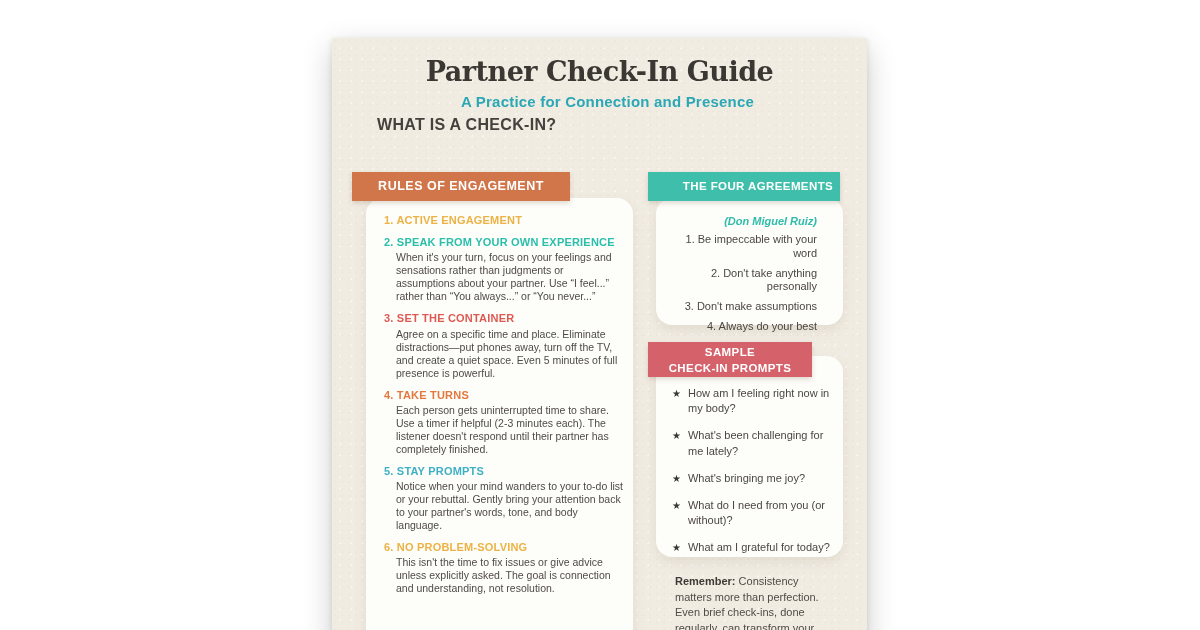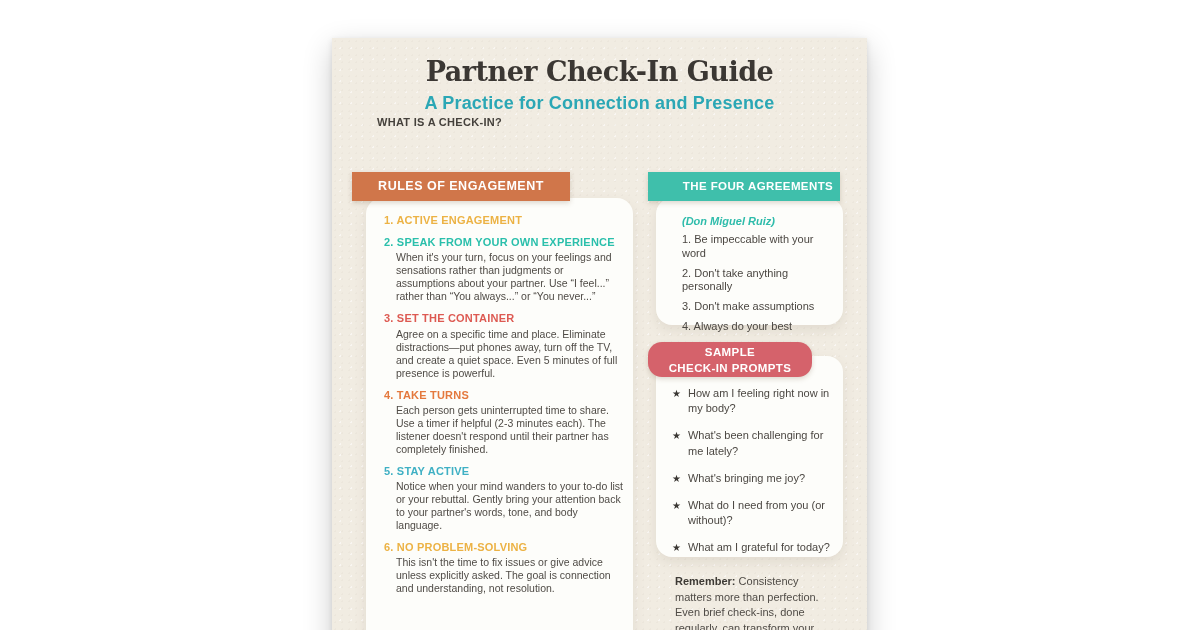"A Practice for Connection and" .page-subtitle { font-size: 18px -> 15px; left: 0 -> 8px }
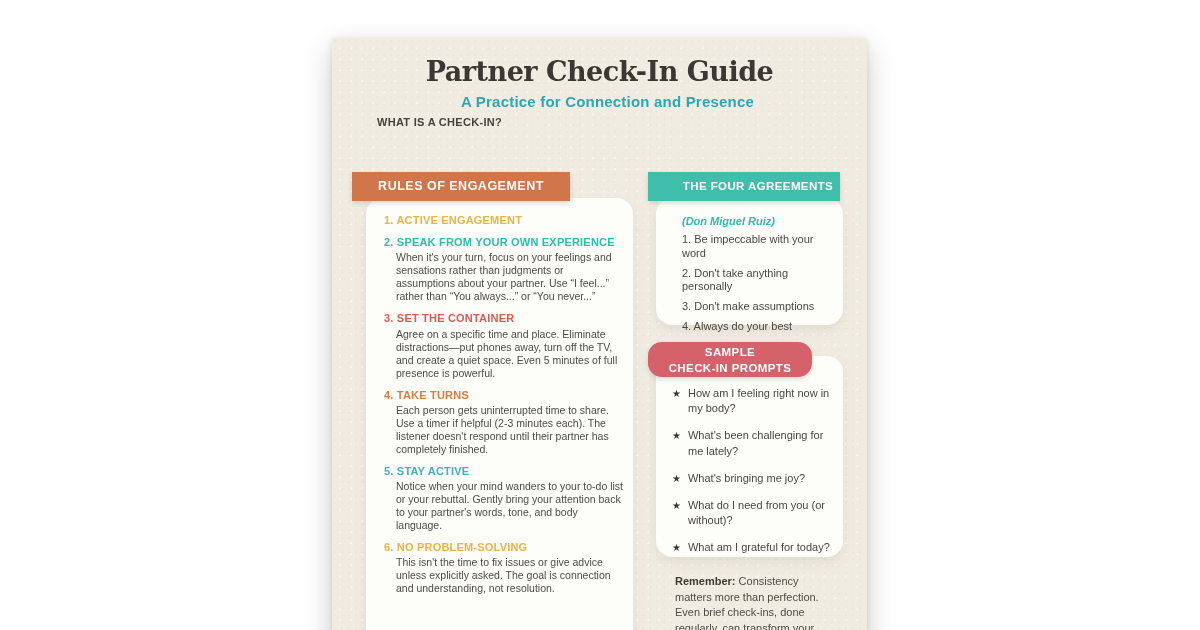"WHAT IS A CHECK-IN?" .intro-heading { font-size: 11px -> 16px }
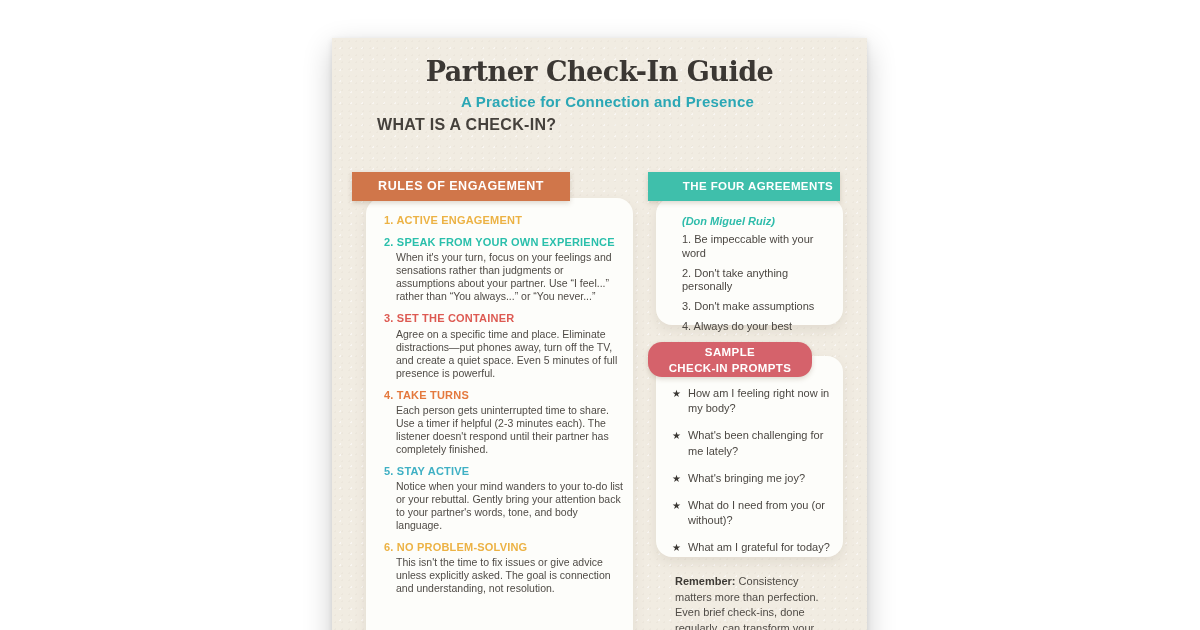"(Don Miguel Ruiz)" .agreements-card { text-align: left -> right }
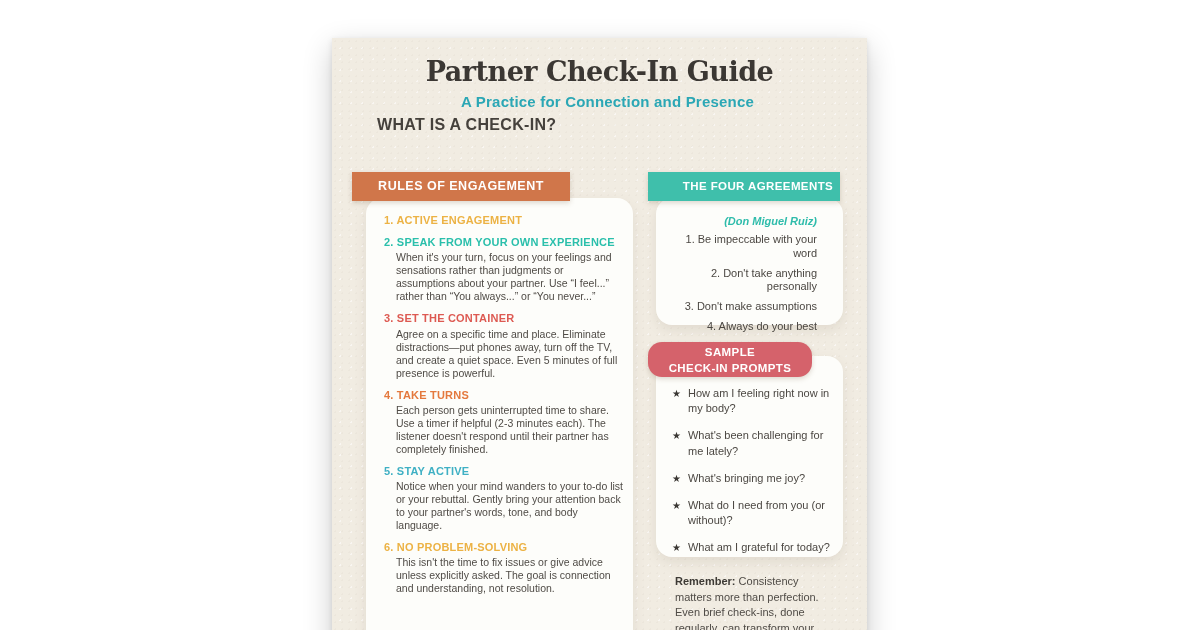"SAMPLE" div.bar { border-radius: 14px -> none }
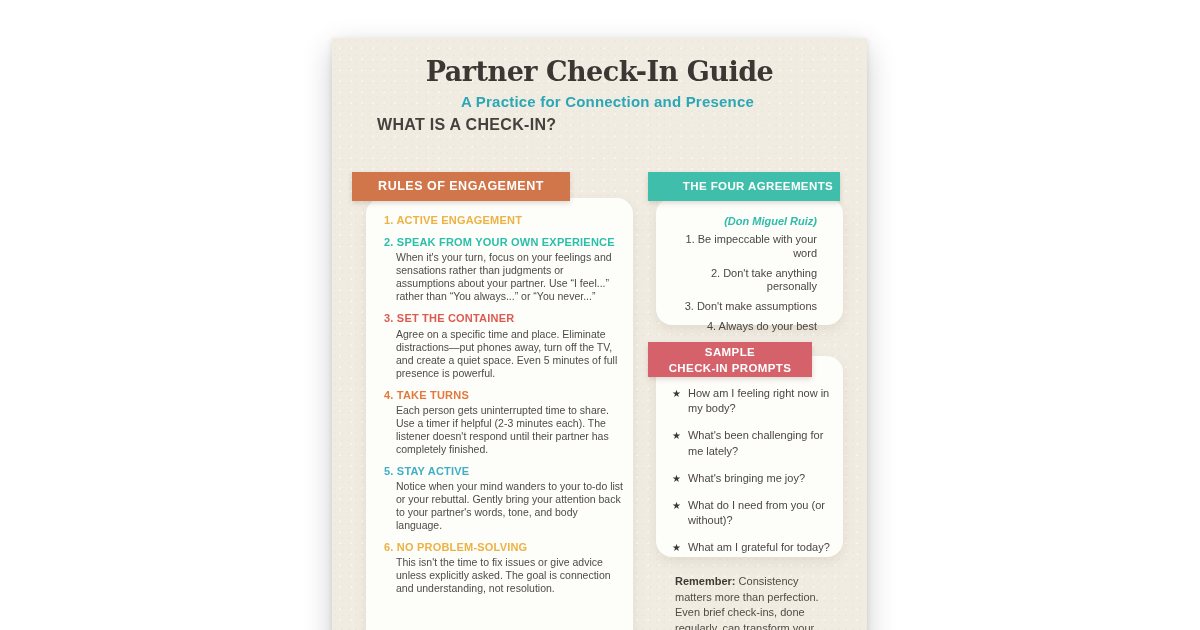"STAY ACTIVE" span { text: ACTIVE -> PROMPTS }
